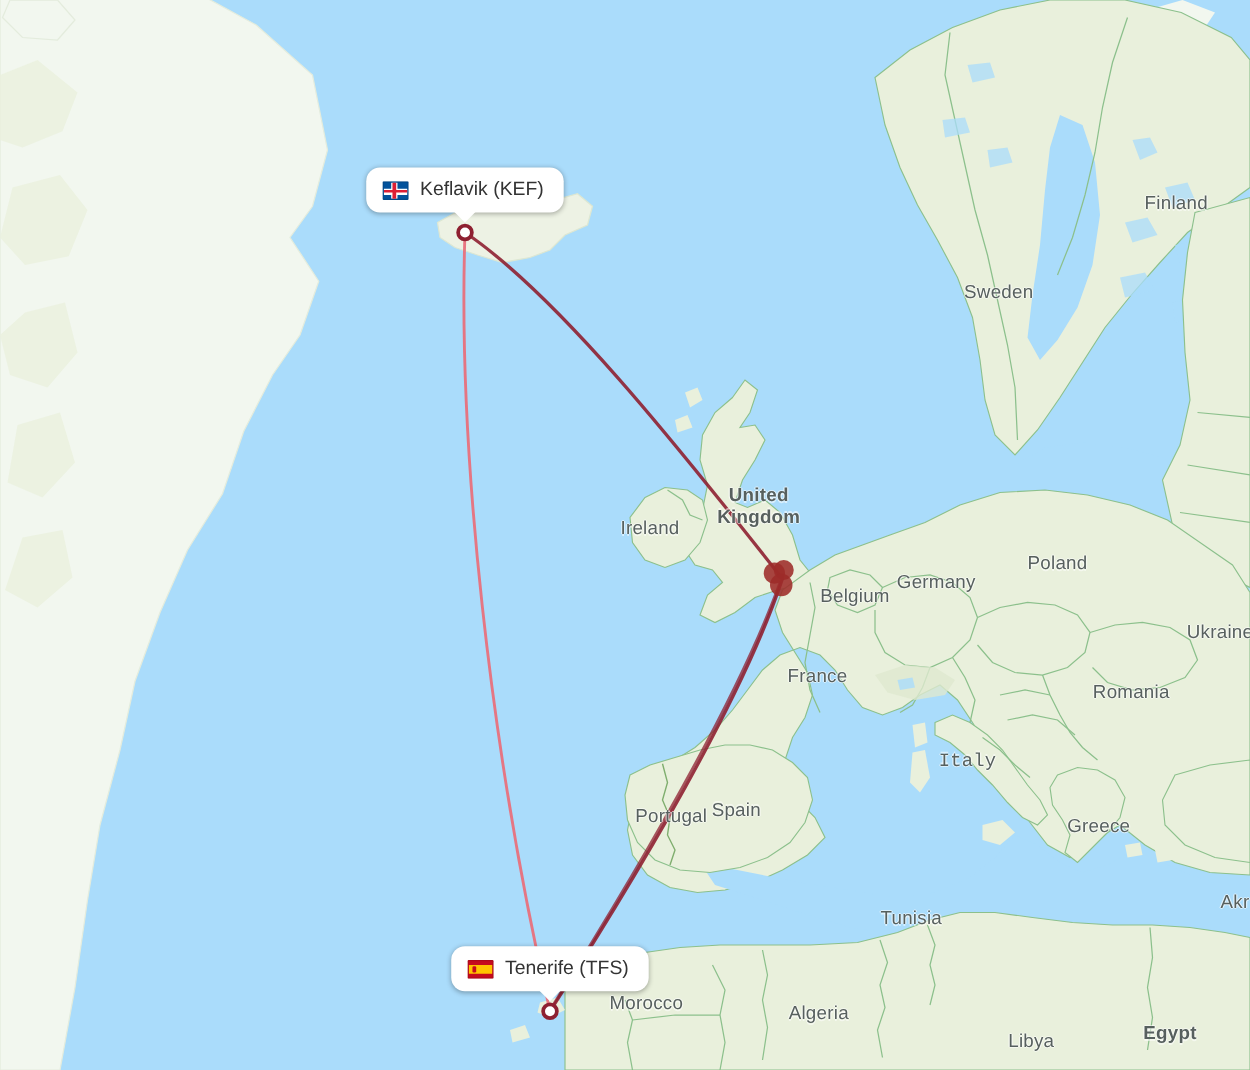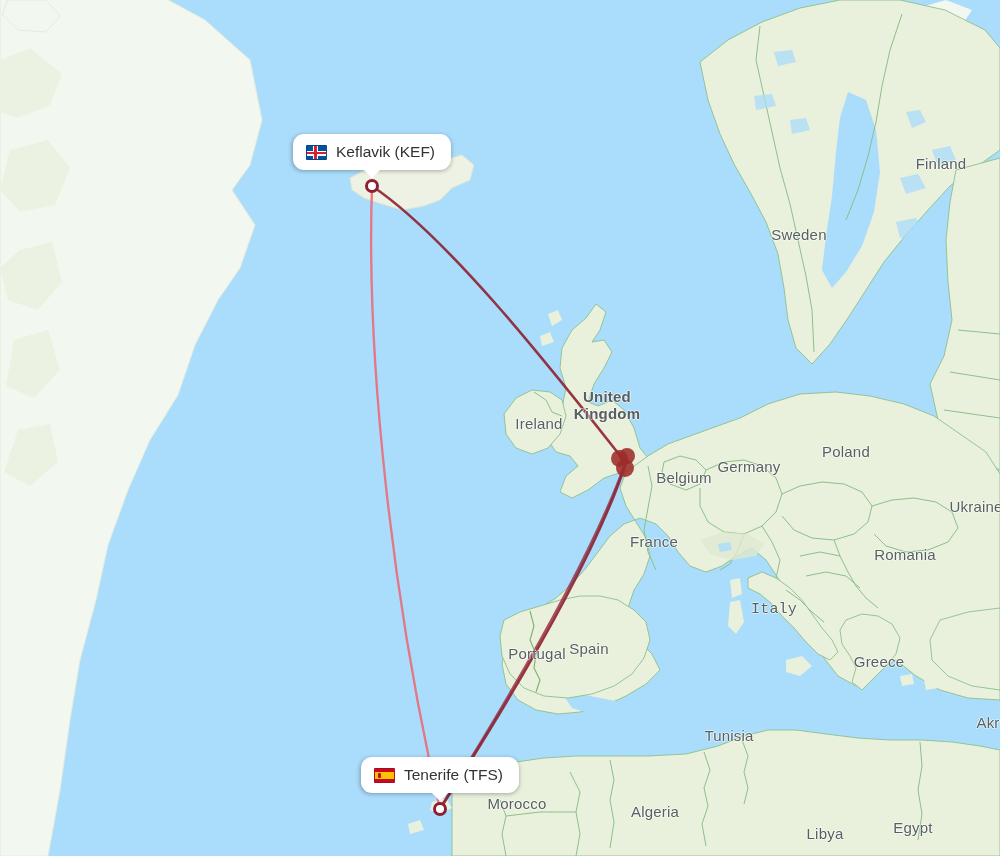"Ireland" div.country-label { left: 539px -> 520px }
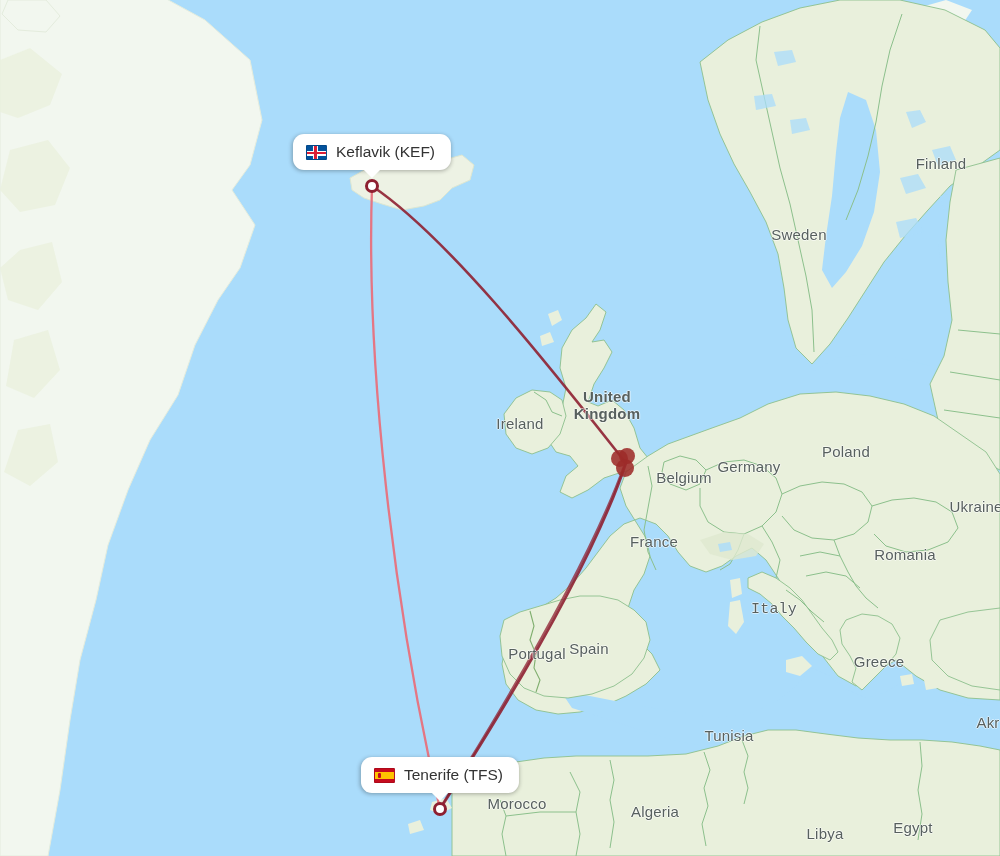"Egypt" div.country-label { font-weight: none -> bold; left: 913px -> 936px }
